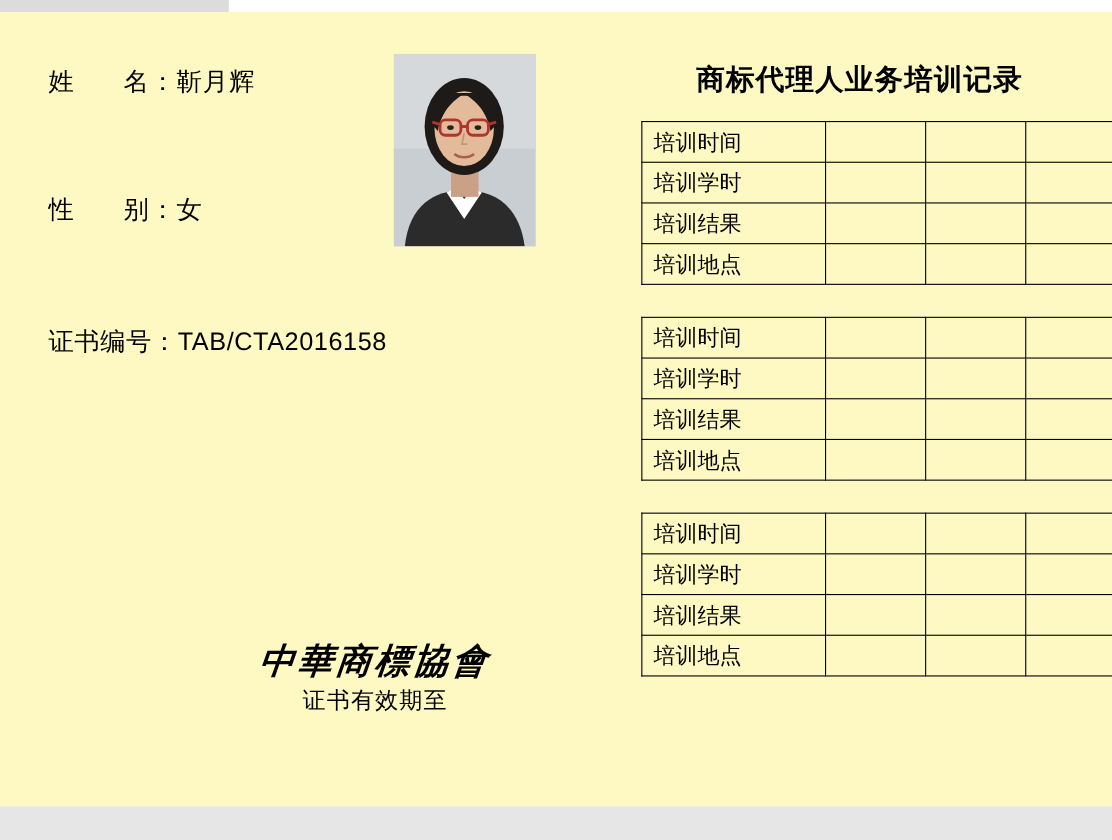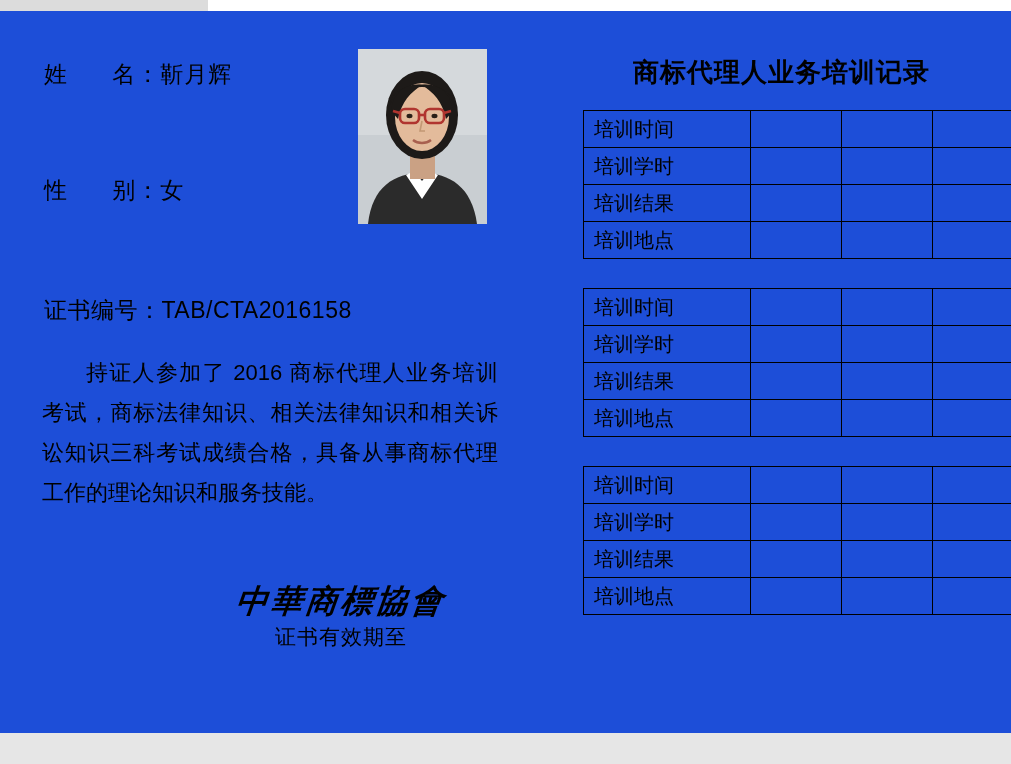"姓 名：靳月辉" .page { background: #1d4ed8 -> #fef9c3 }
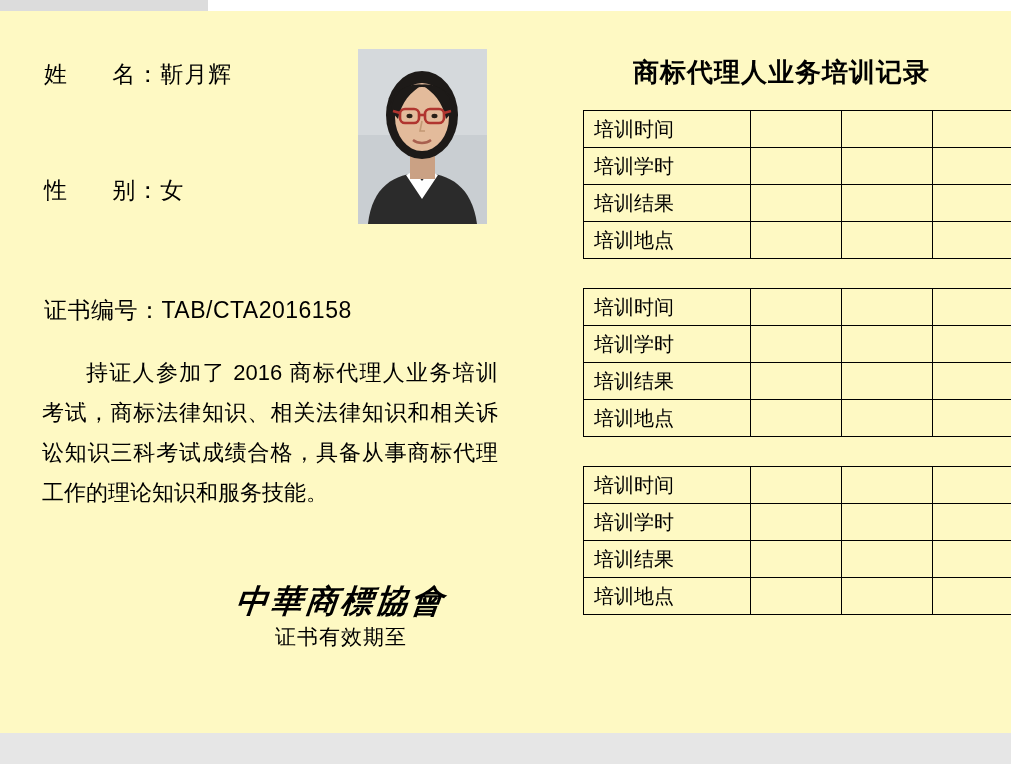"持证人参加了 2016" div.body-text { html: <div>持证人参加了 2016 商标代理人业务培训考试，商标法律知识、相关法律知识和相关诉讼知识三科考试成绩合格，具备从事商标代理工作的理论知识和服务技能。</div> -> none }
